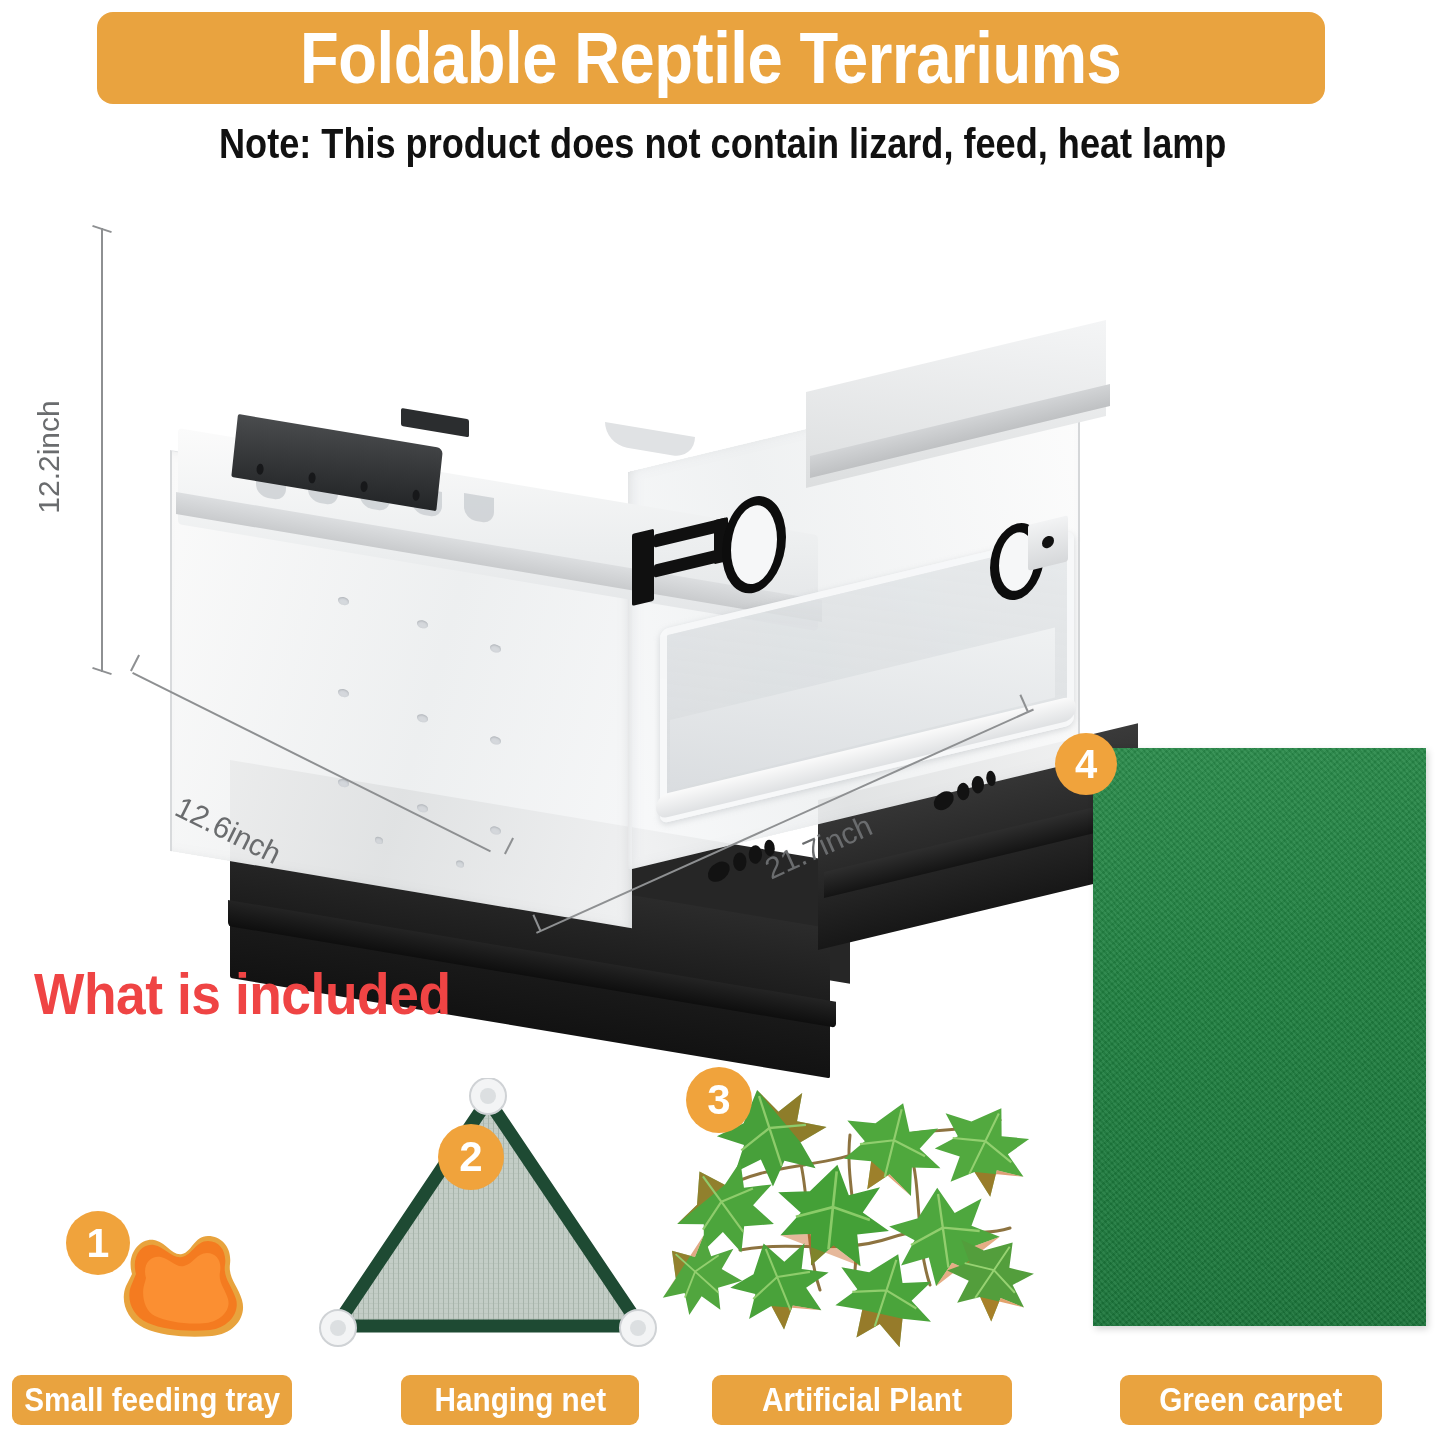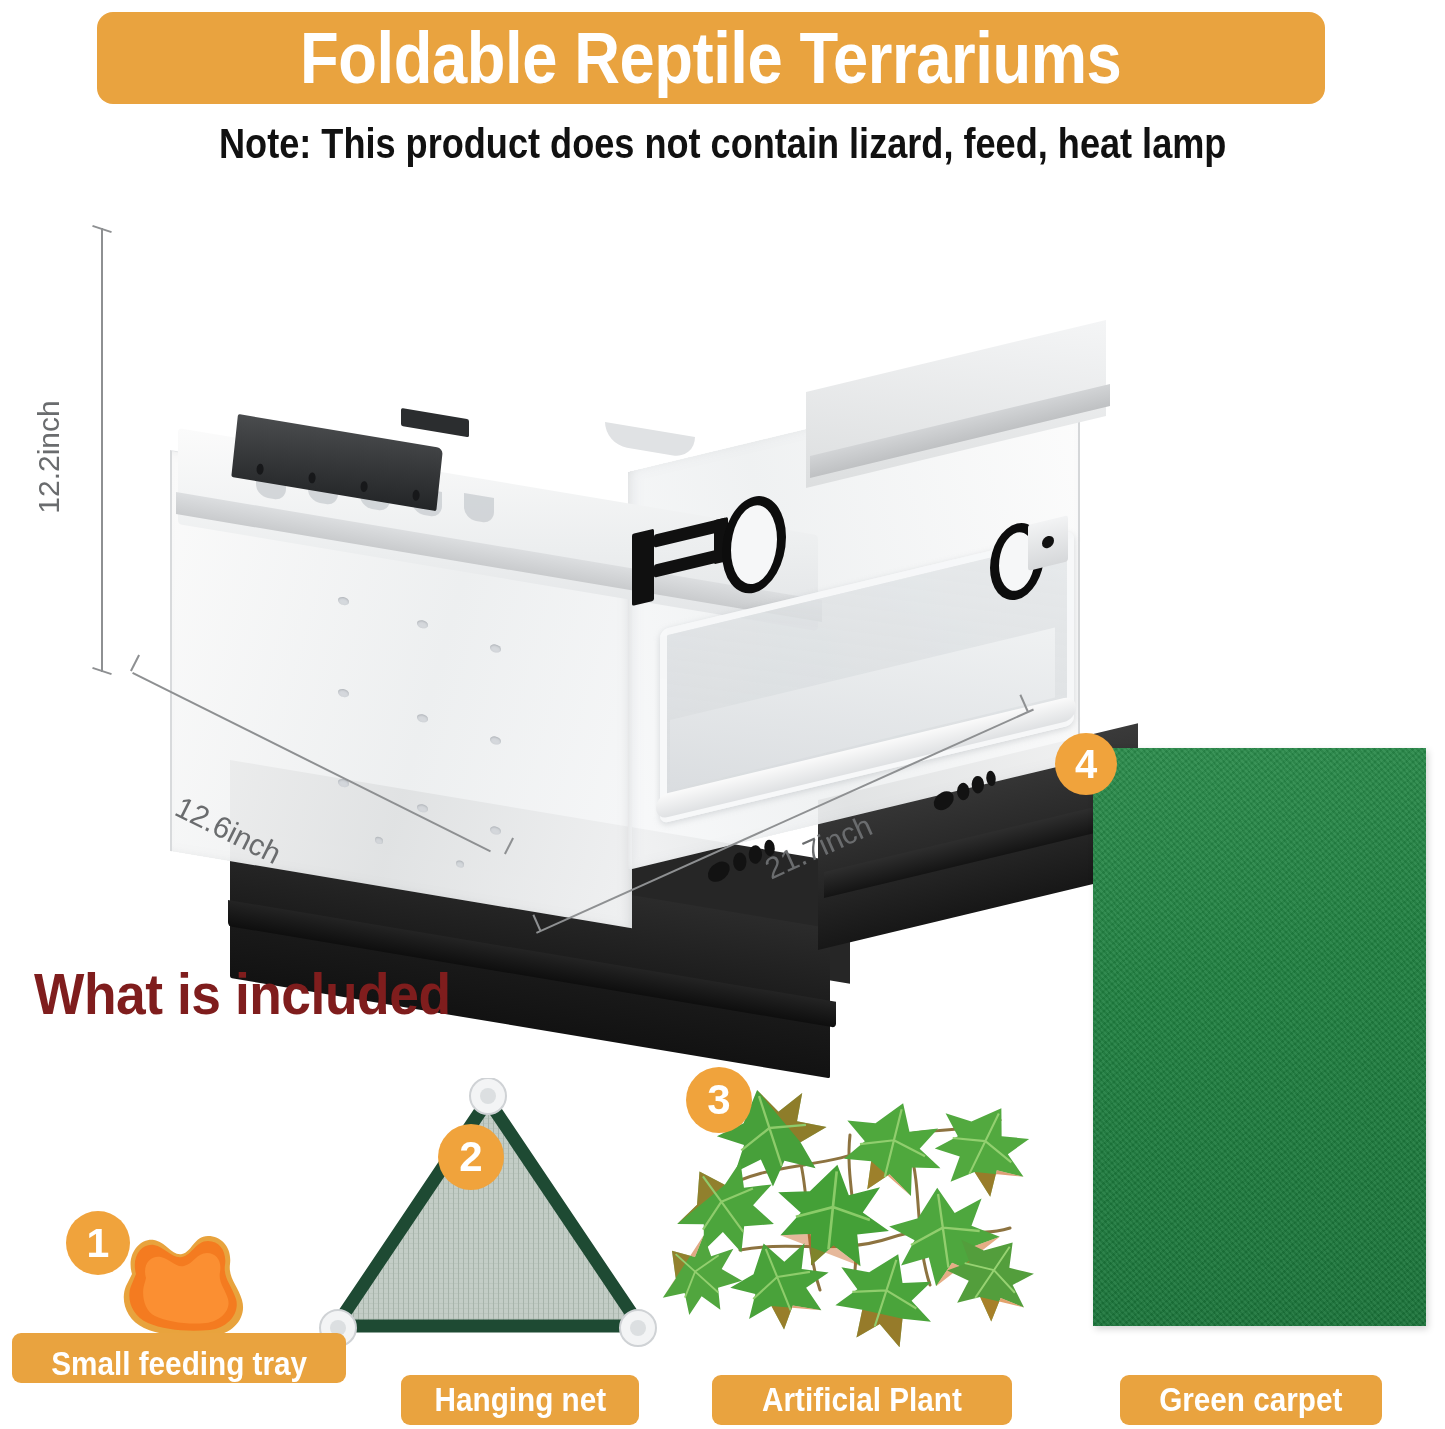"What is included" #included-heading { color: #7f1d1d -> #ef4444 }
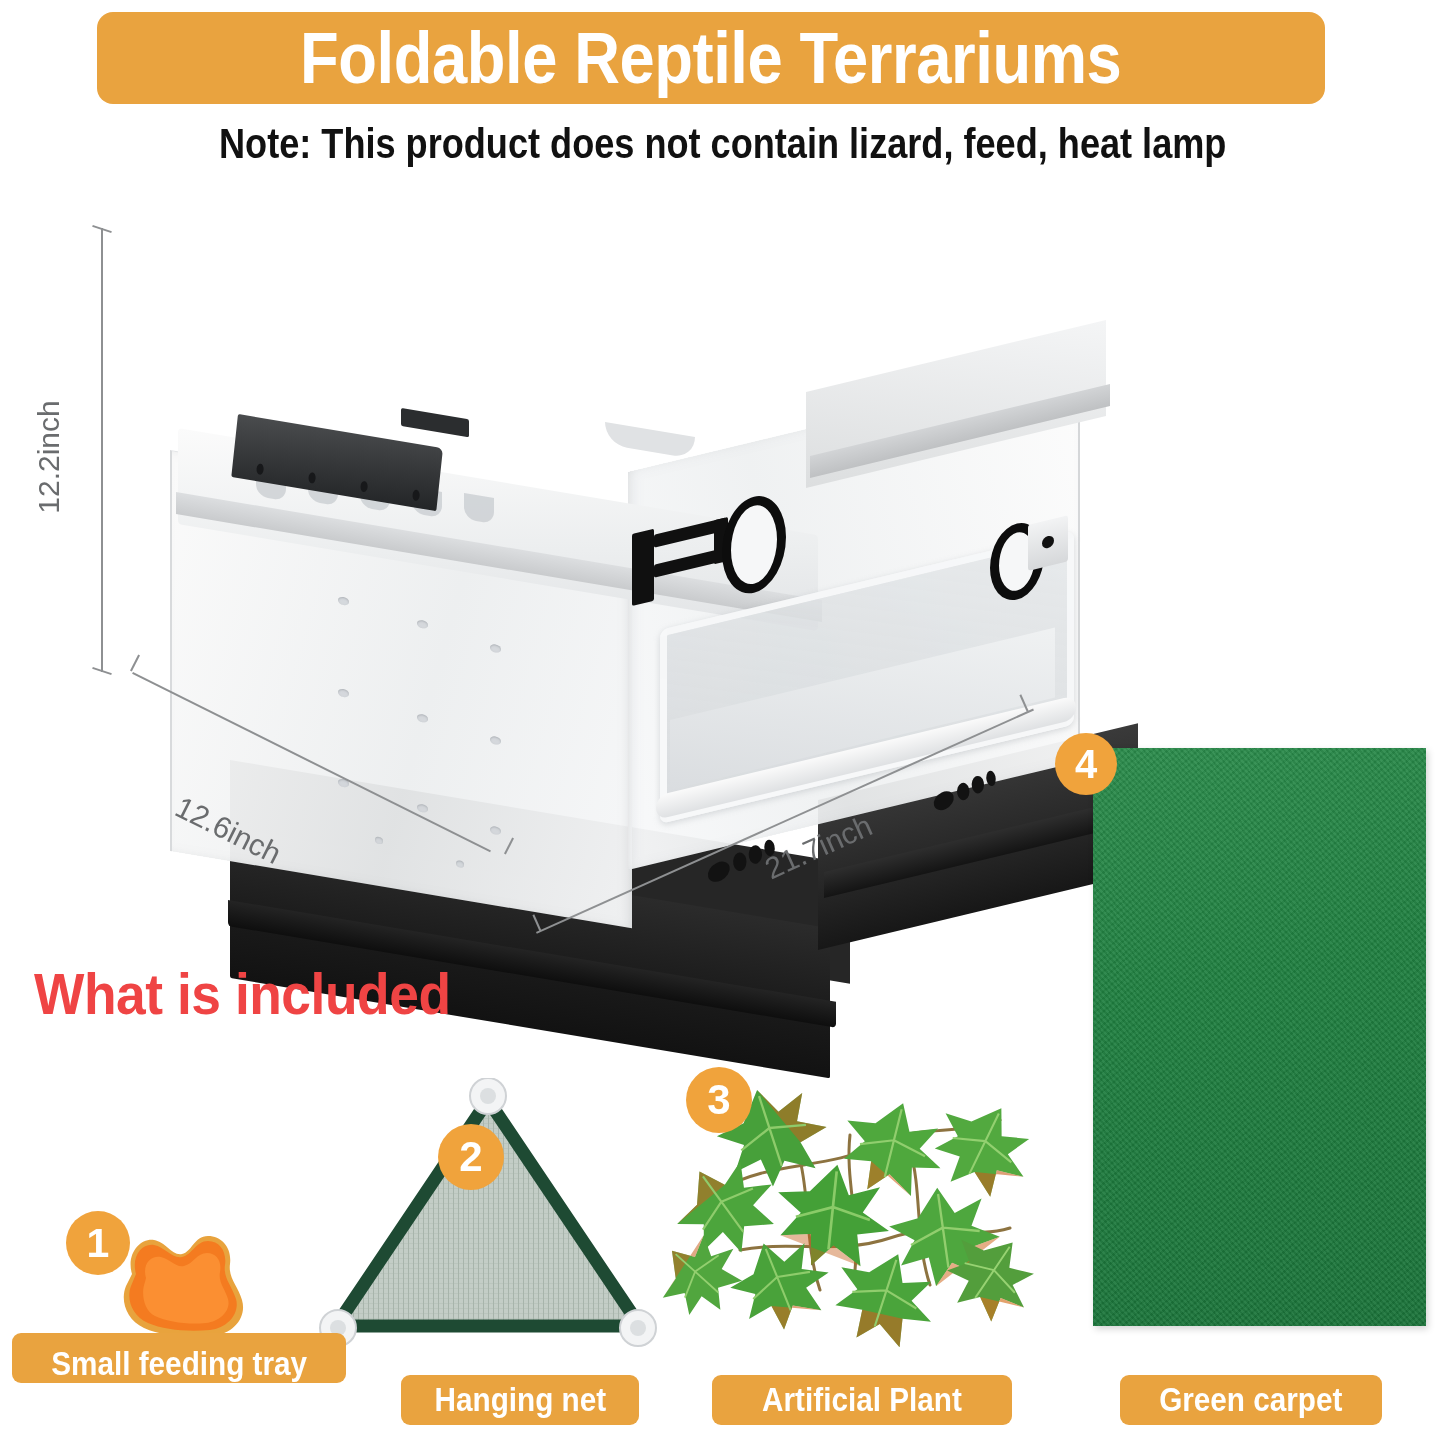"Small feeding tray" div.abs { align-items: flex-end -> none; top: 1333px -> 1375px; width: 334px -> 280px }
